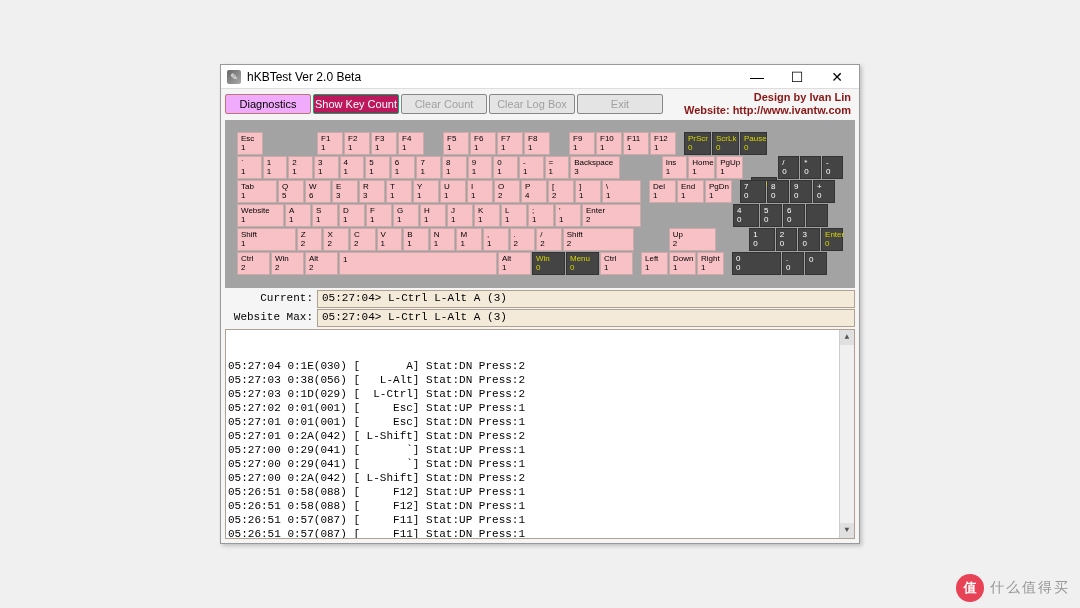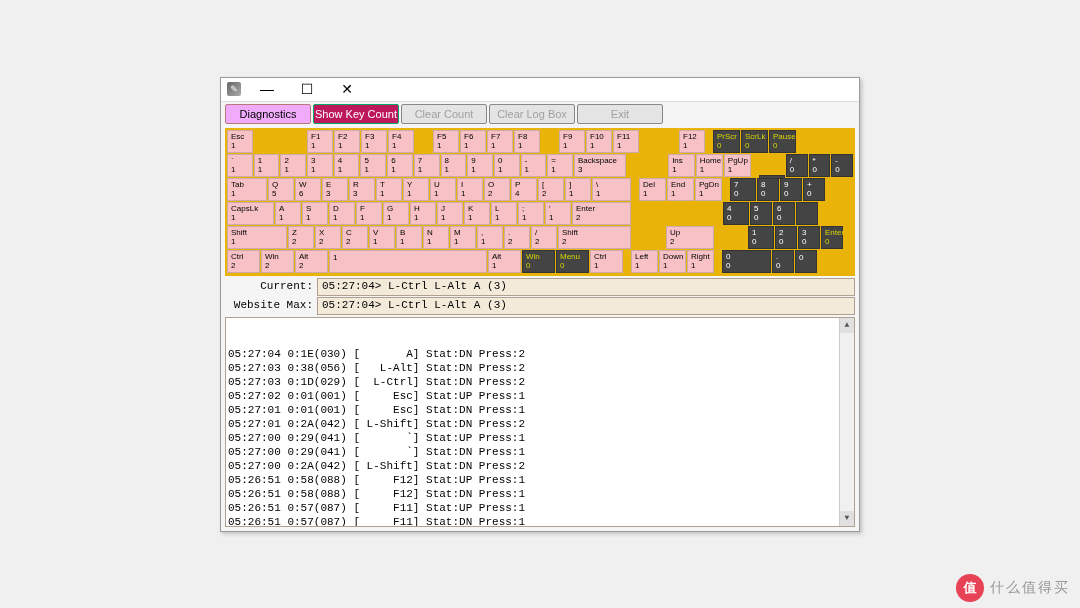"hKBTest Ver 2.0 Beta" div.title-text { html: none -> <div>hKBTest Ver 2.0 Beta</div> }
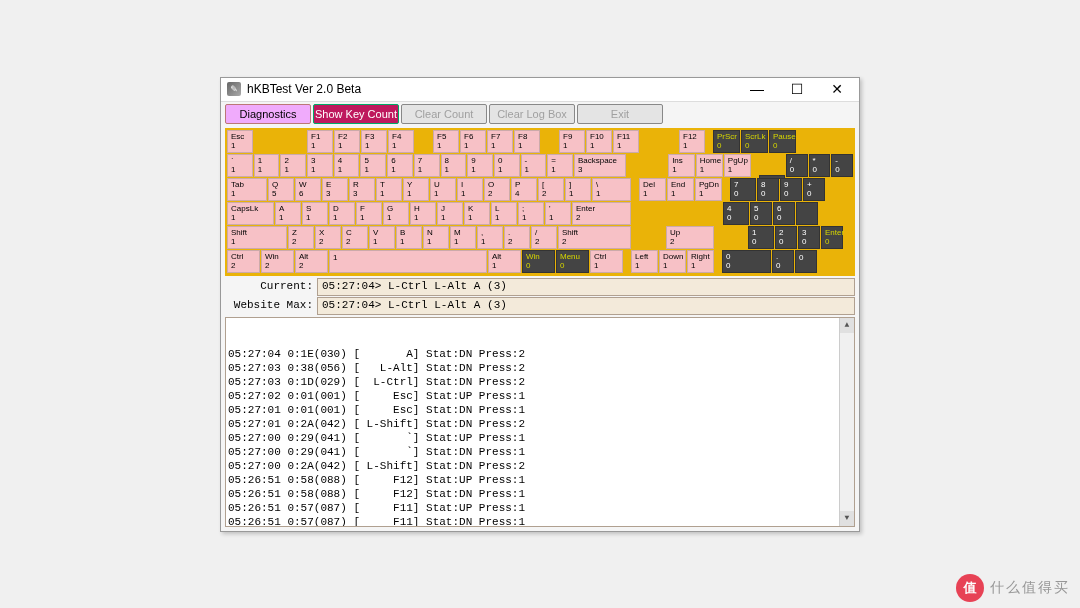"Design by Ivan Lin" div.credits { html: none -> <div> <div>Design by Ivan Lin</div> <div>Website: http://www.ivantw.com</div> </div> }
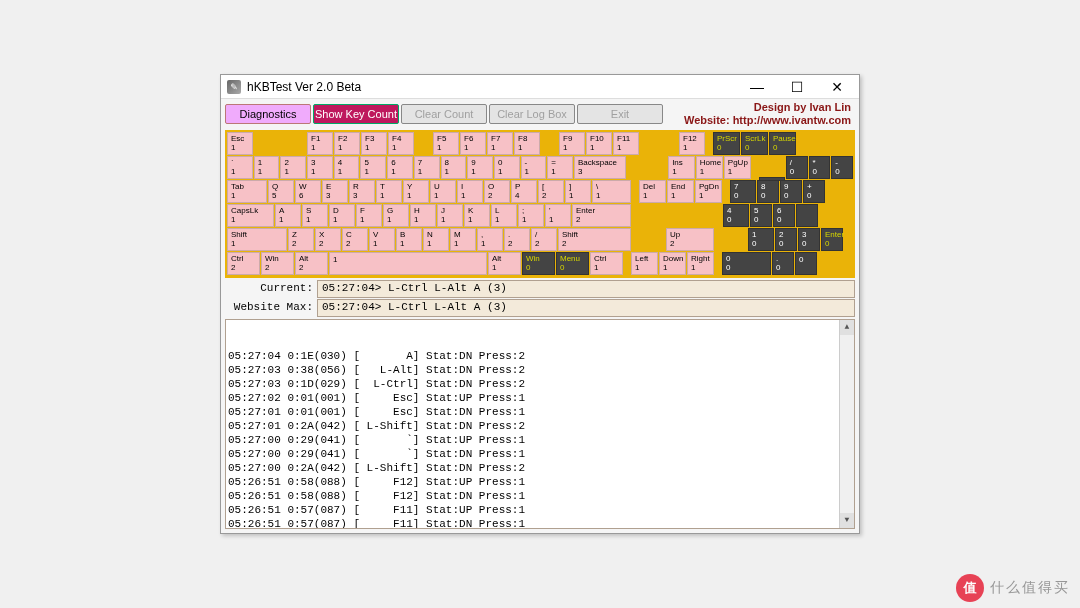"Esc" .kbd-panel { background: #eab308 -> #a3a3a3; padding: 2px -> 12px }
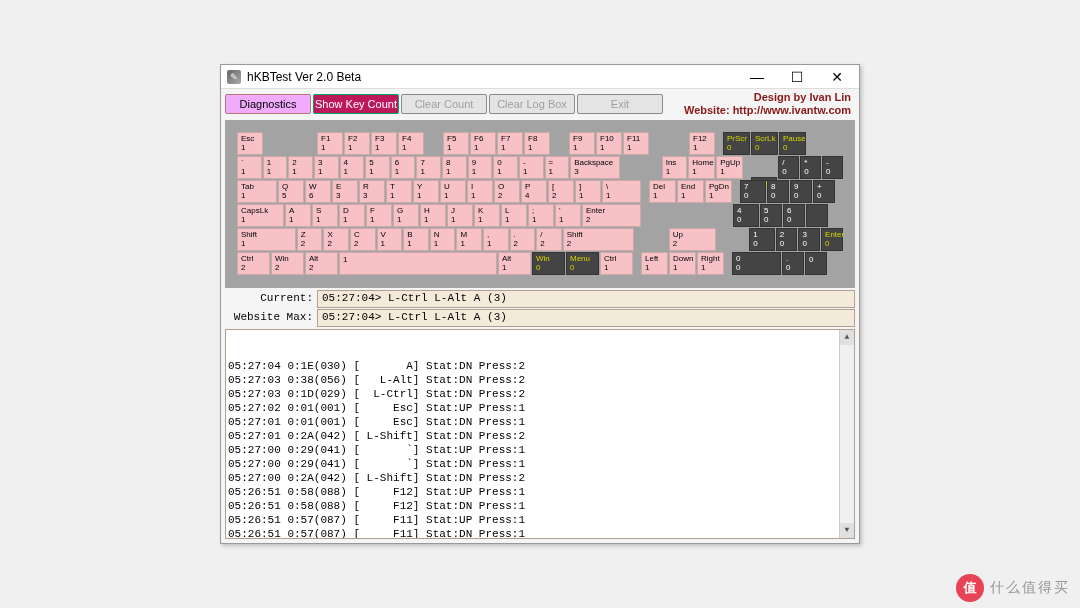"F12" div.key { margin-left: 39px -> none }
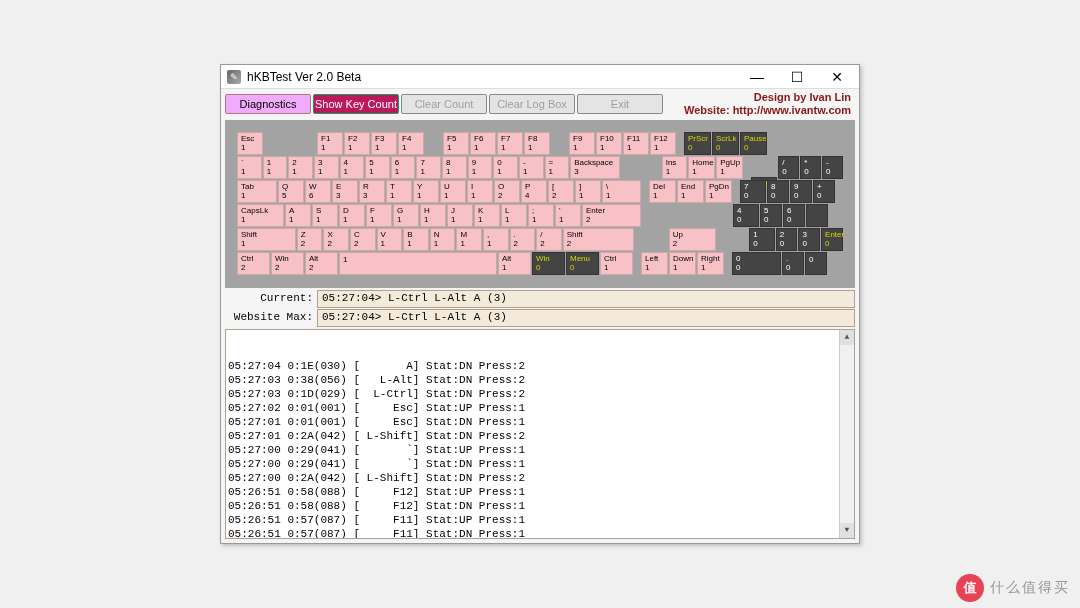"CapsLk" div.lbl { text: CapsLk -> Website }
